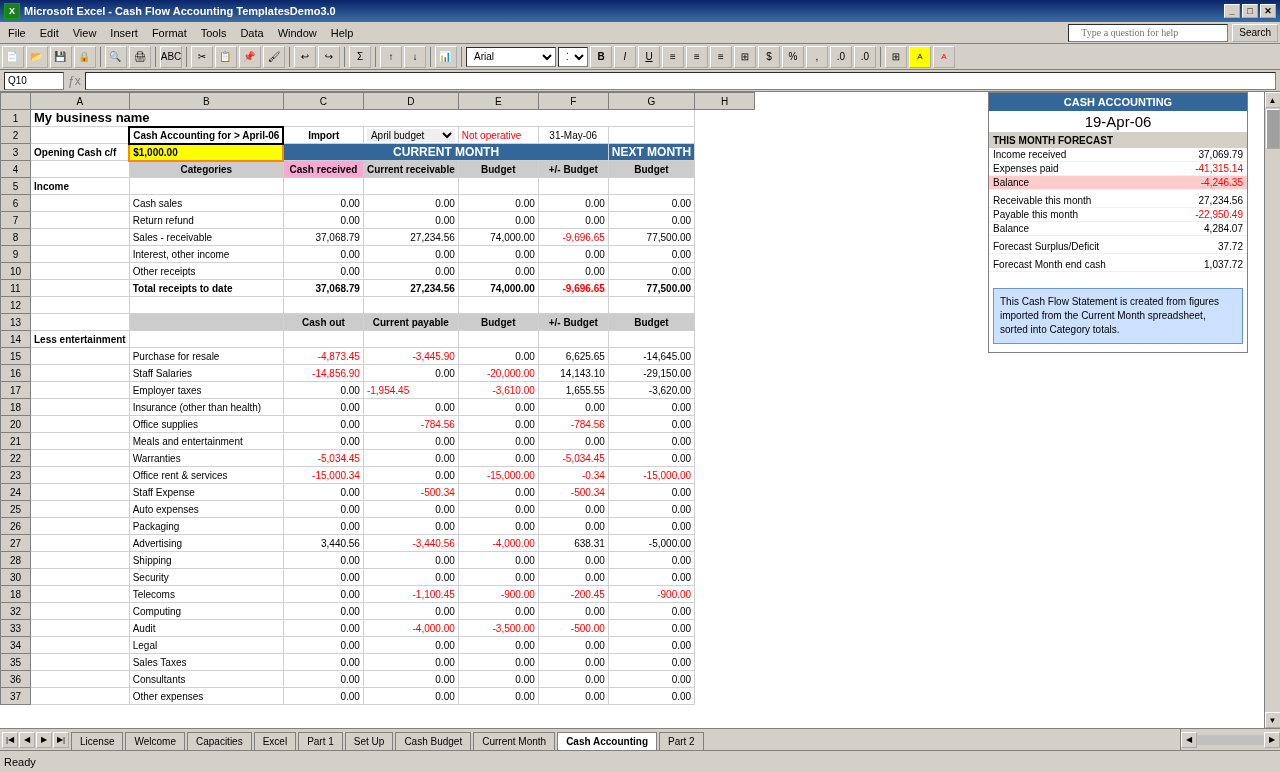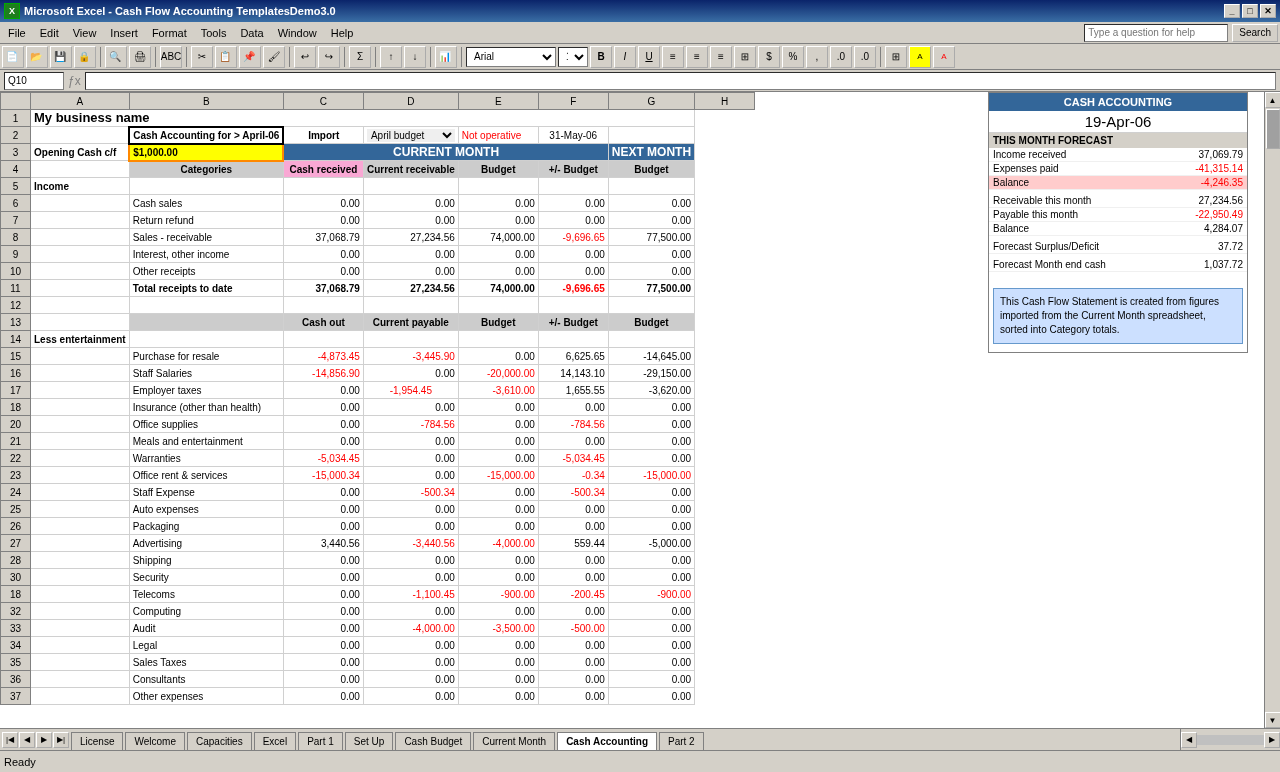"Type a question for help" .help-input { font-family: none -> Liberation Serif, serif; padding: 1px 3px -> 1px 12px; width: 144px -> 160px }
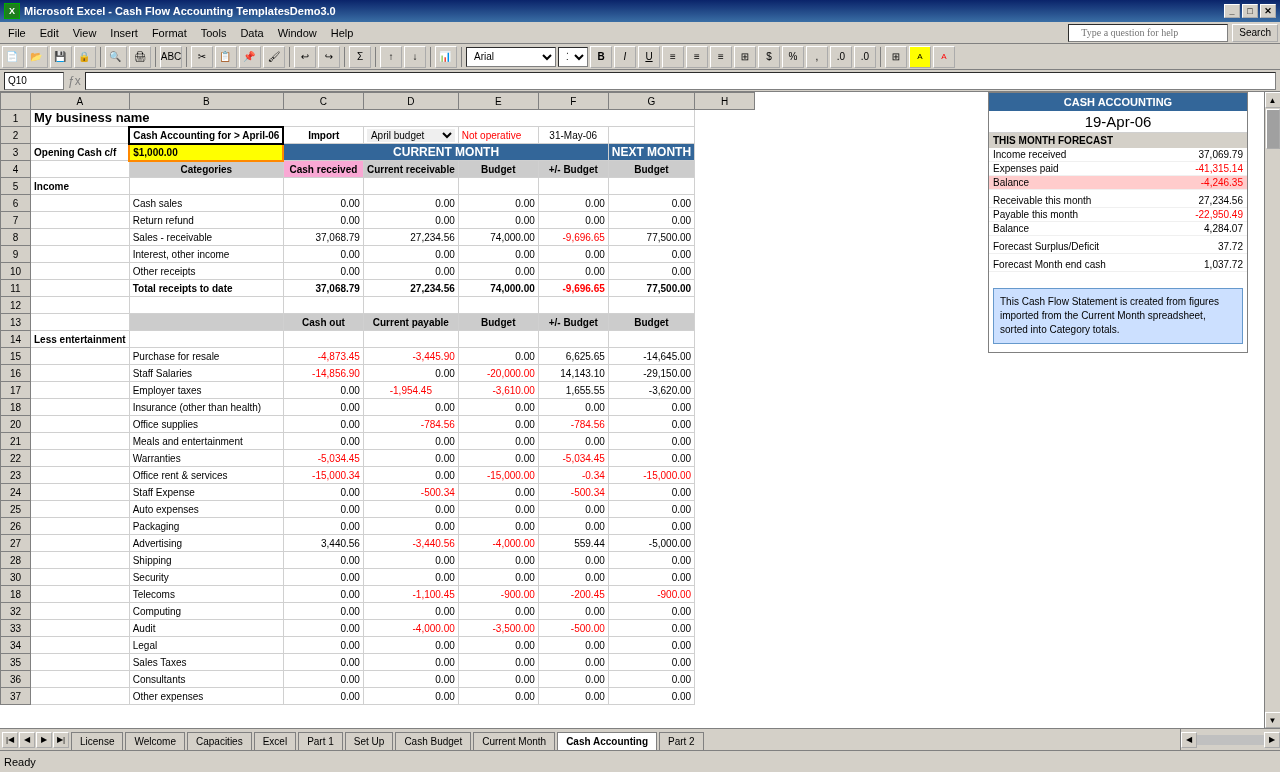"-1,954.45" td { text-align: center -> left }
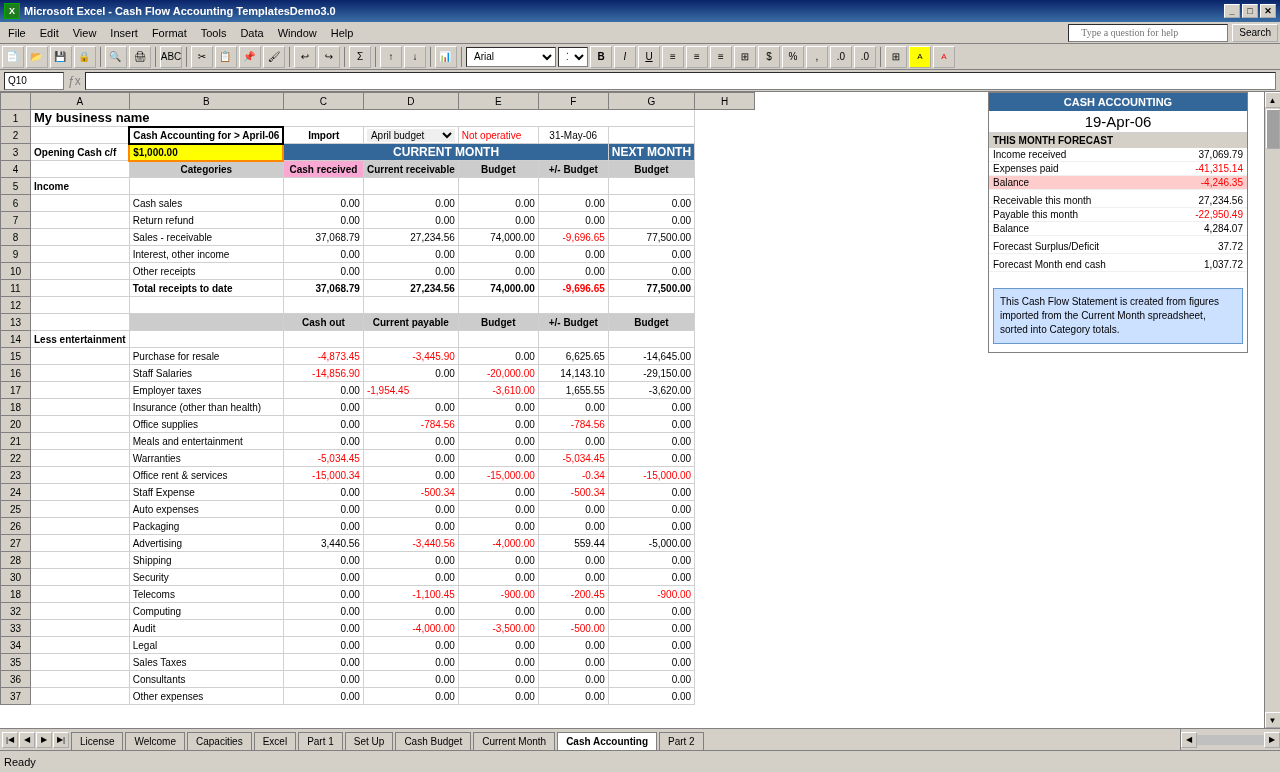"559.44" td { text: 559.44 -> 638.31 }
